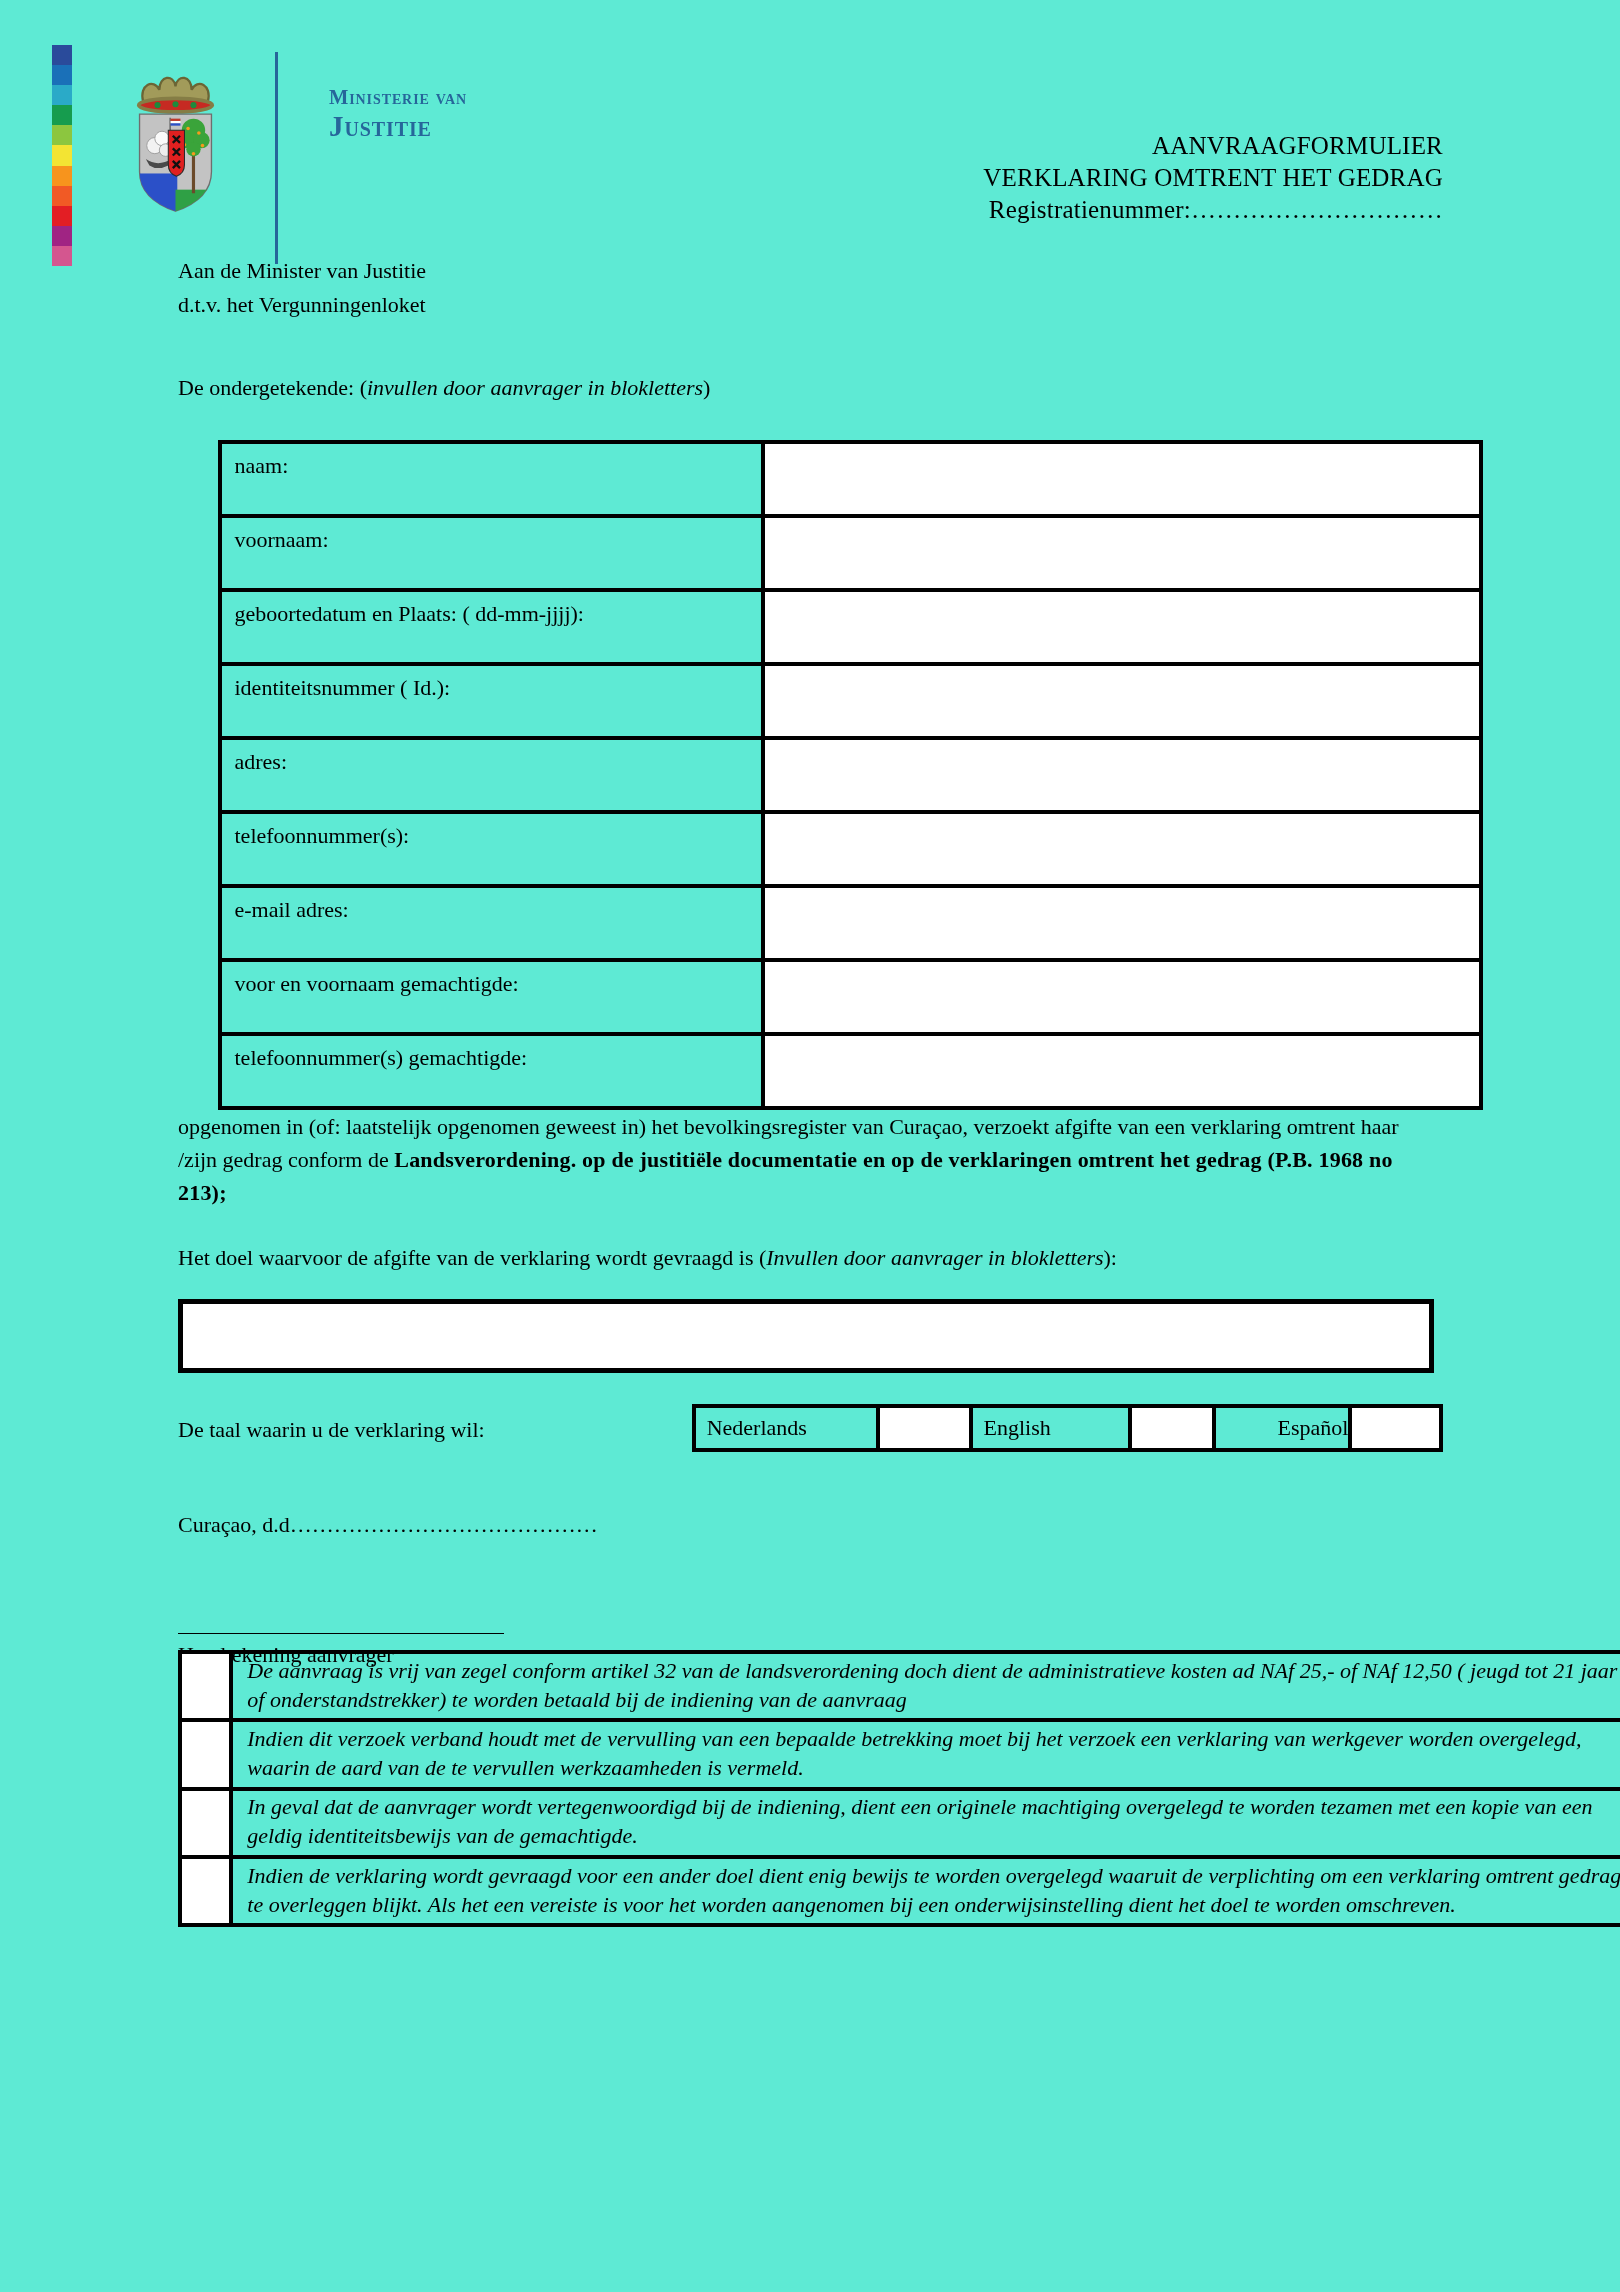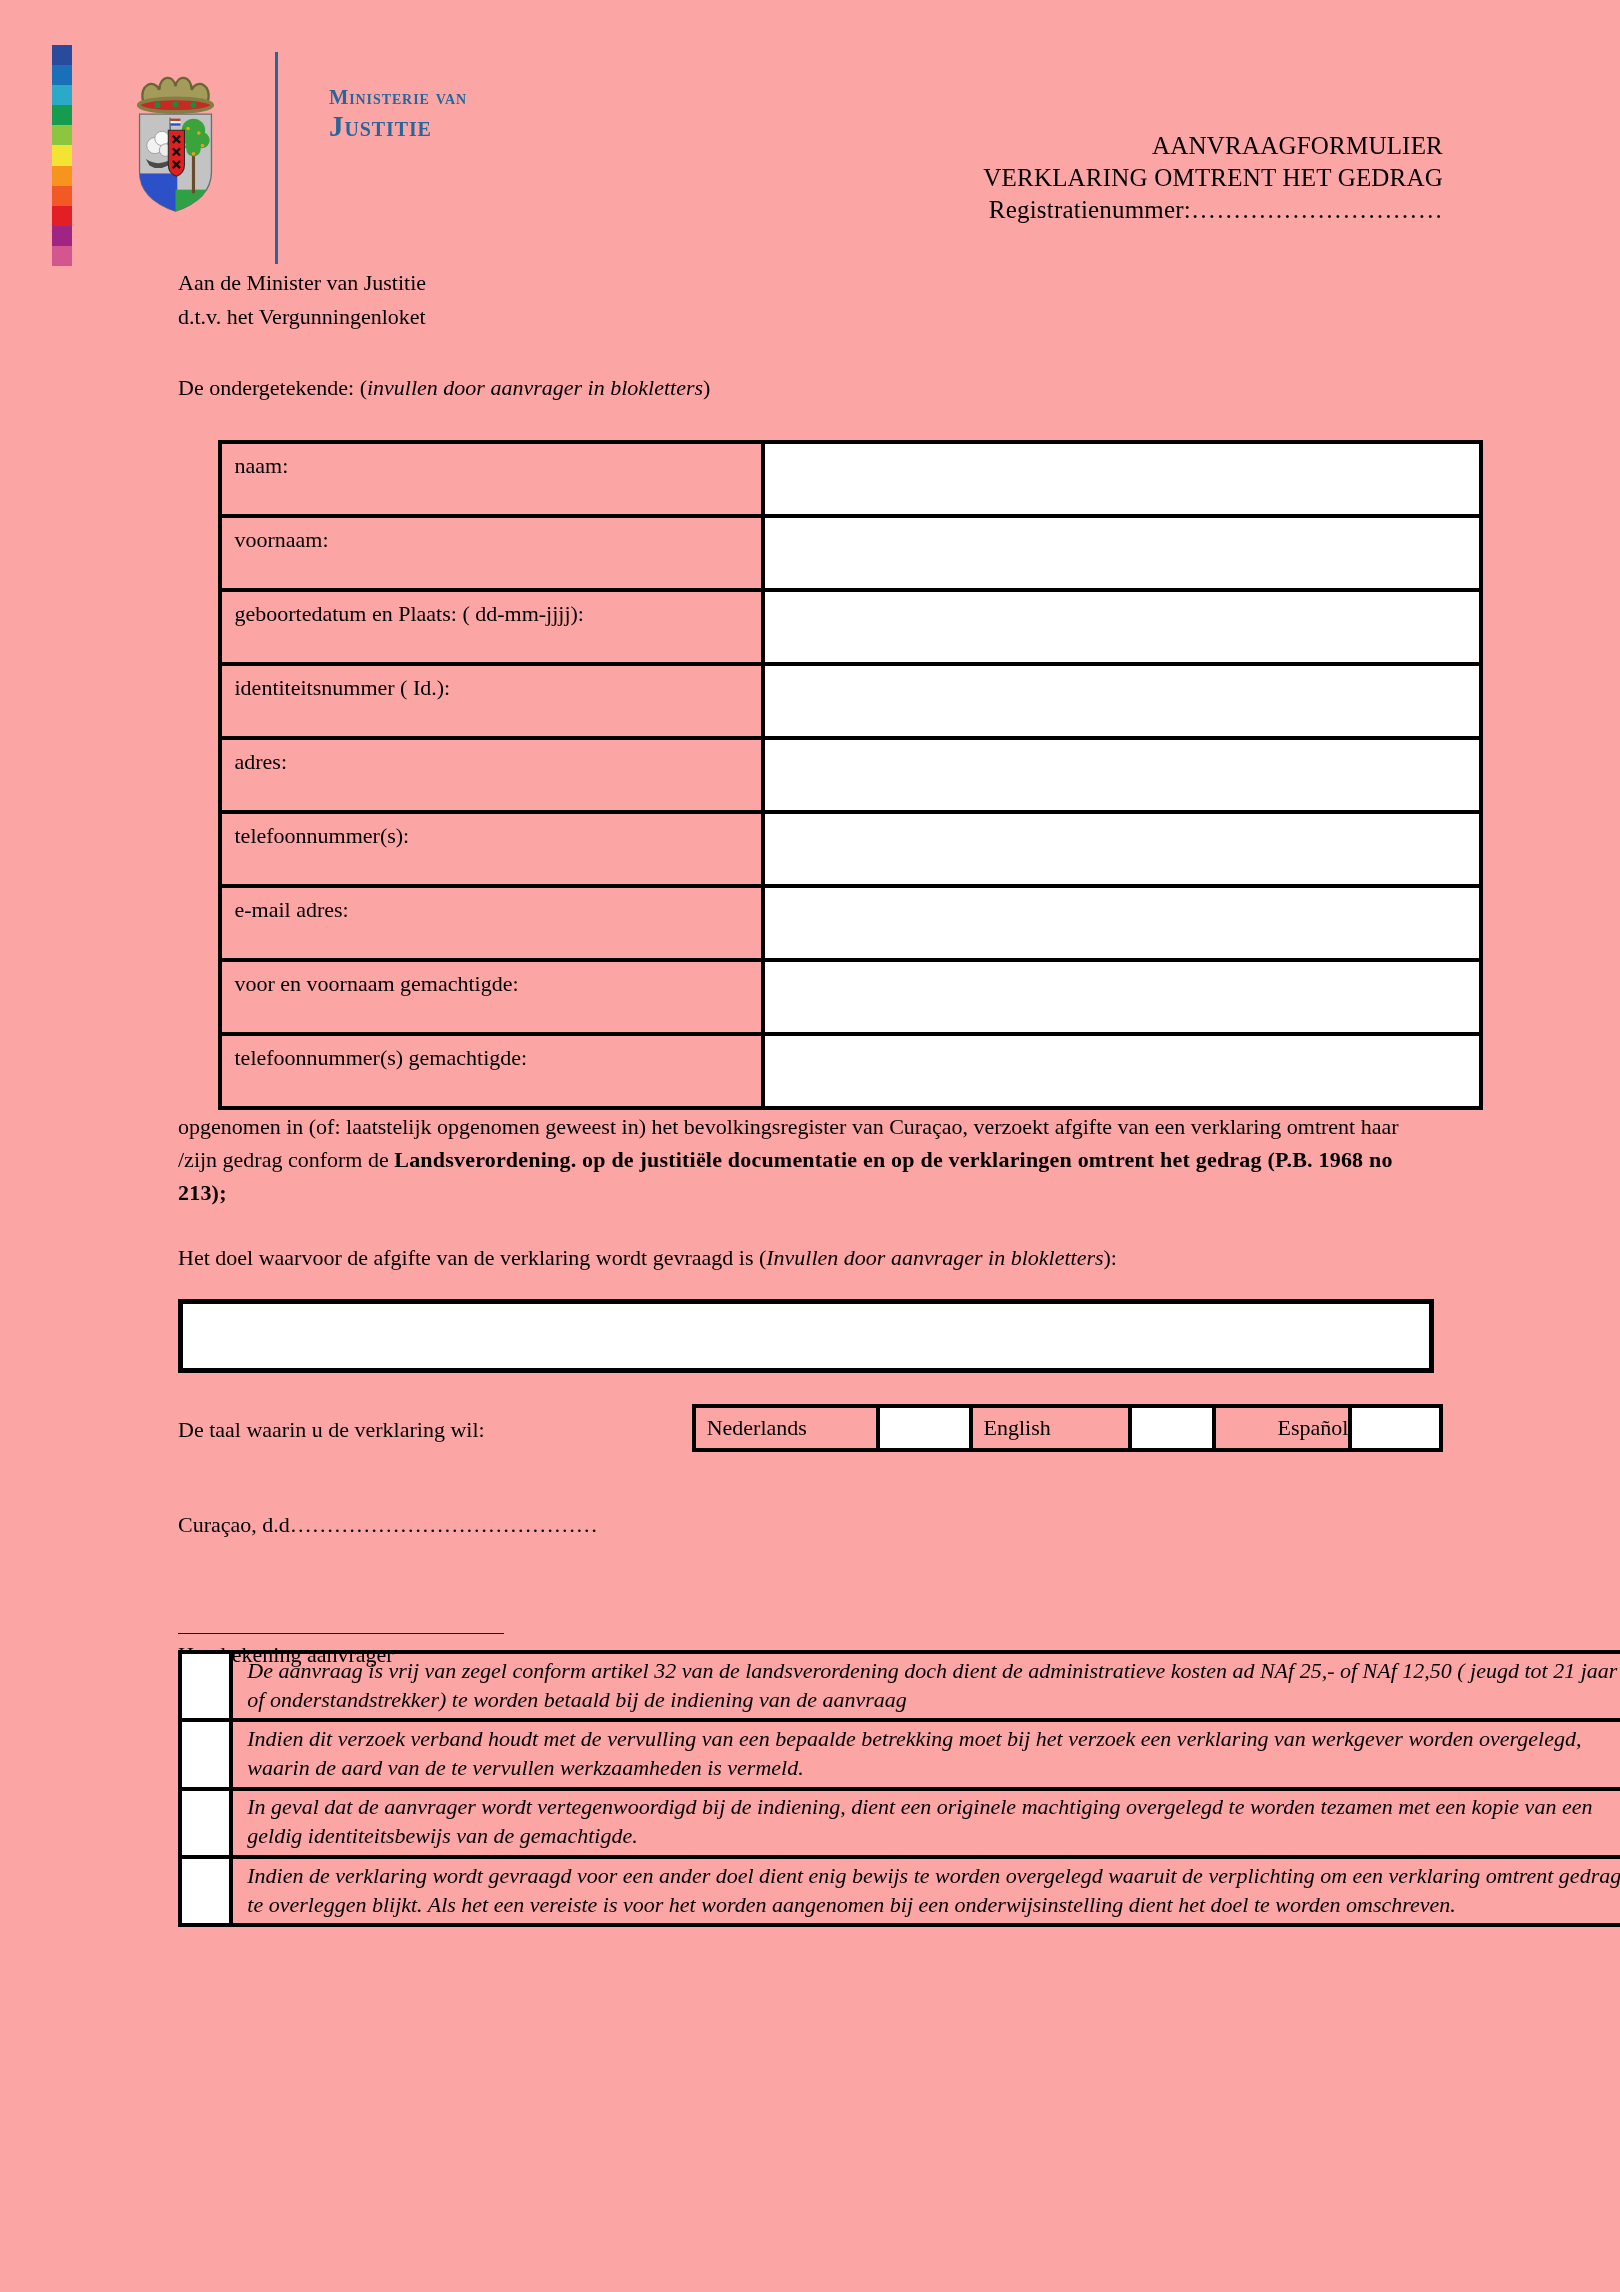"Ministerie van" .page { background: #fca5a5 -> #5eead4 }
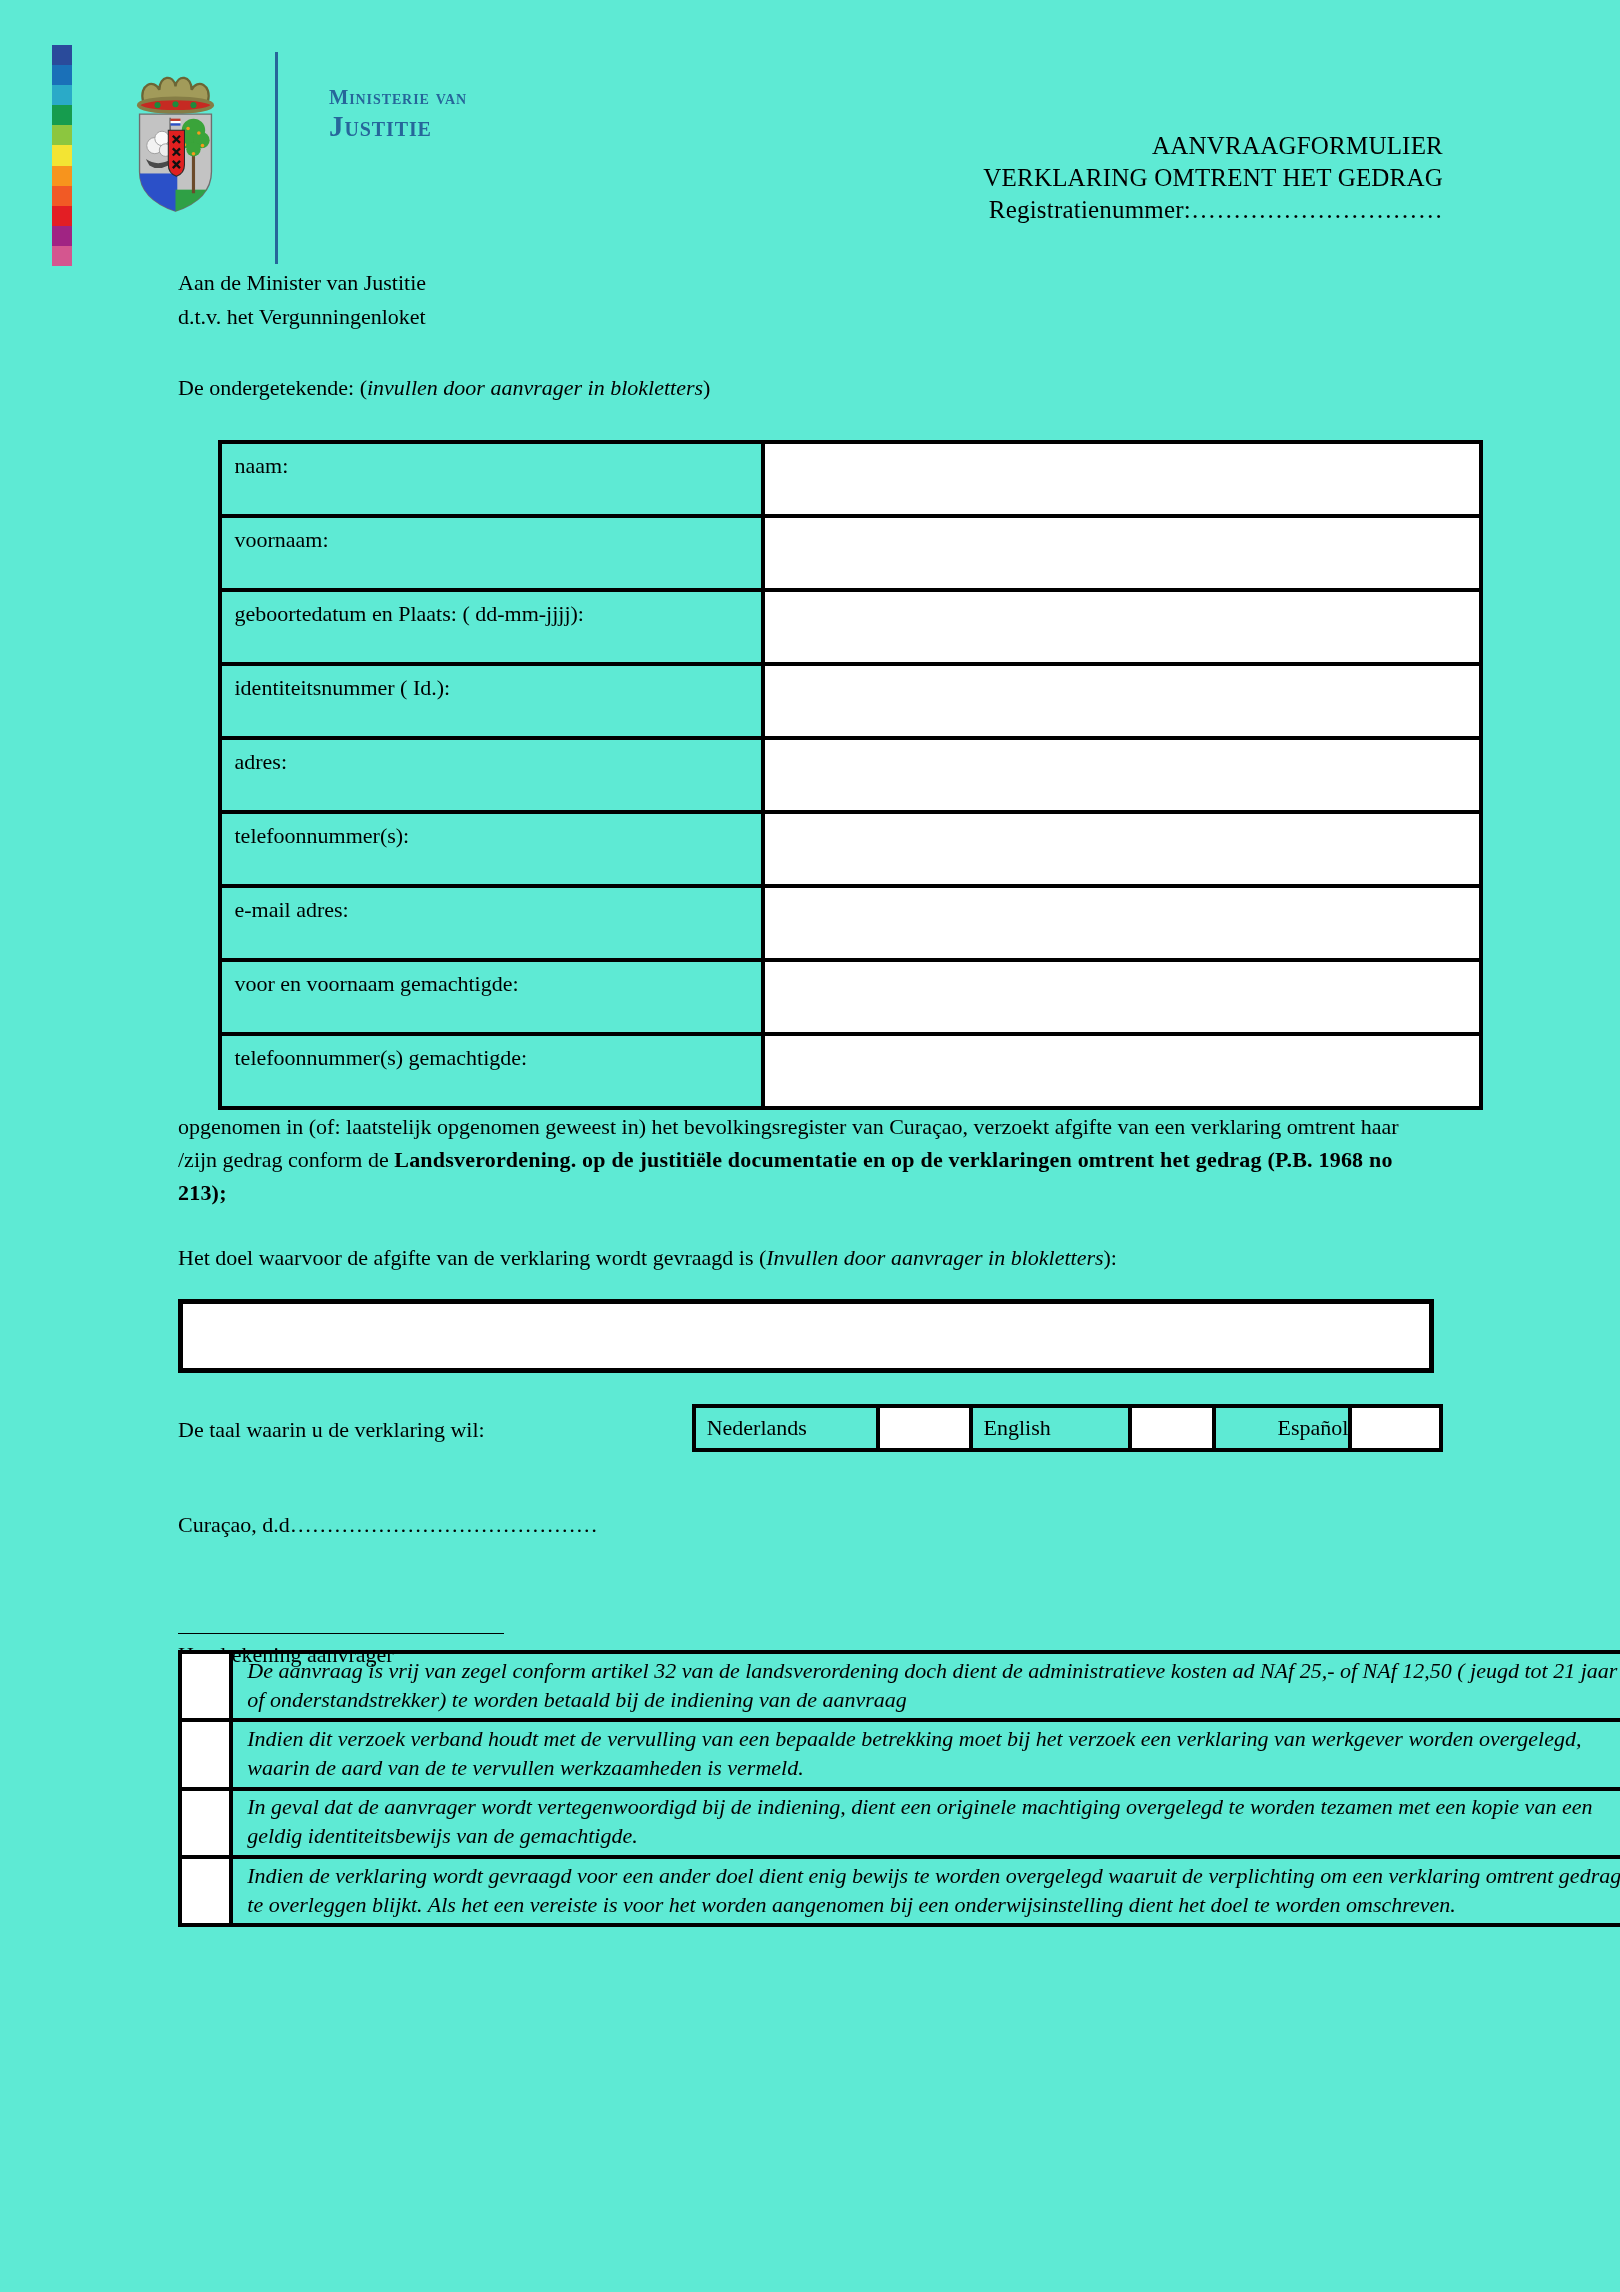"Aan de Minister van Justitie" .addressee { top: 266px -> 254px }
